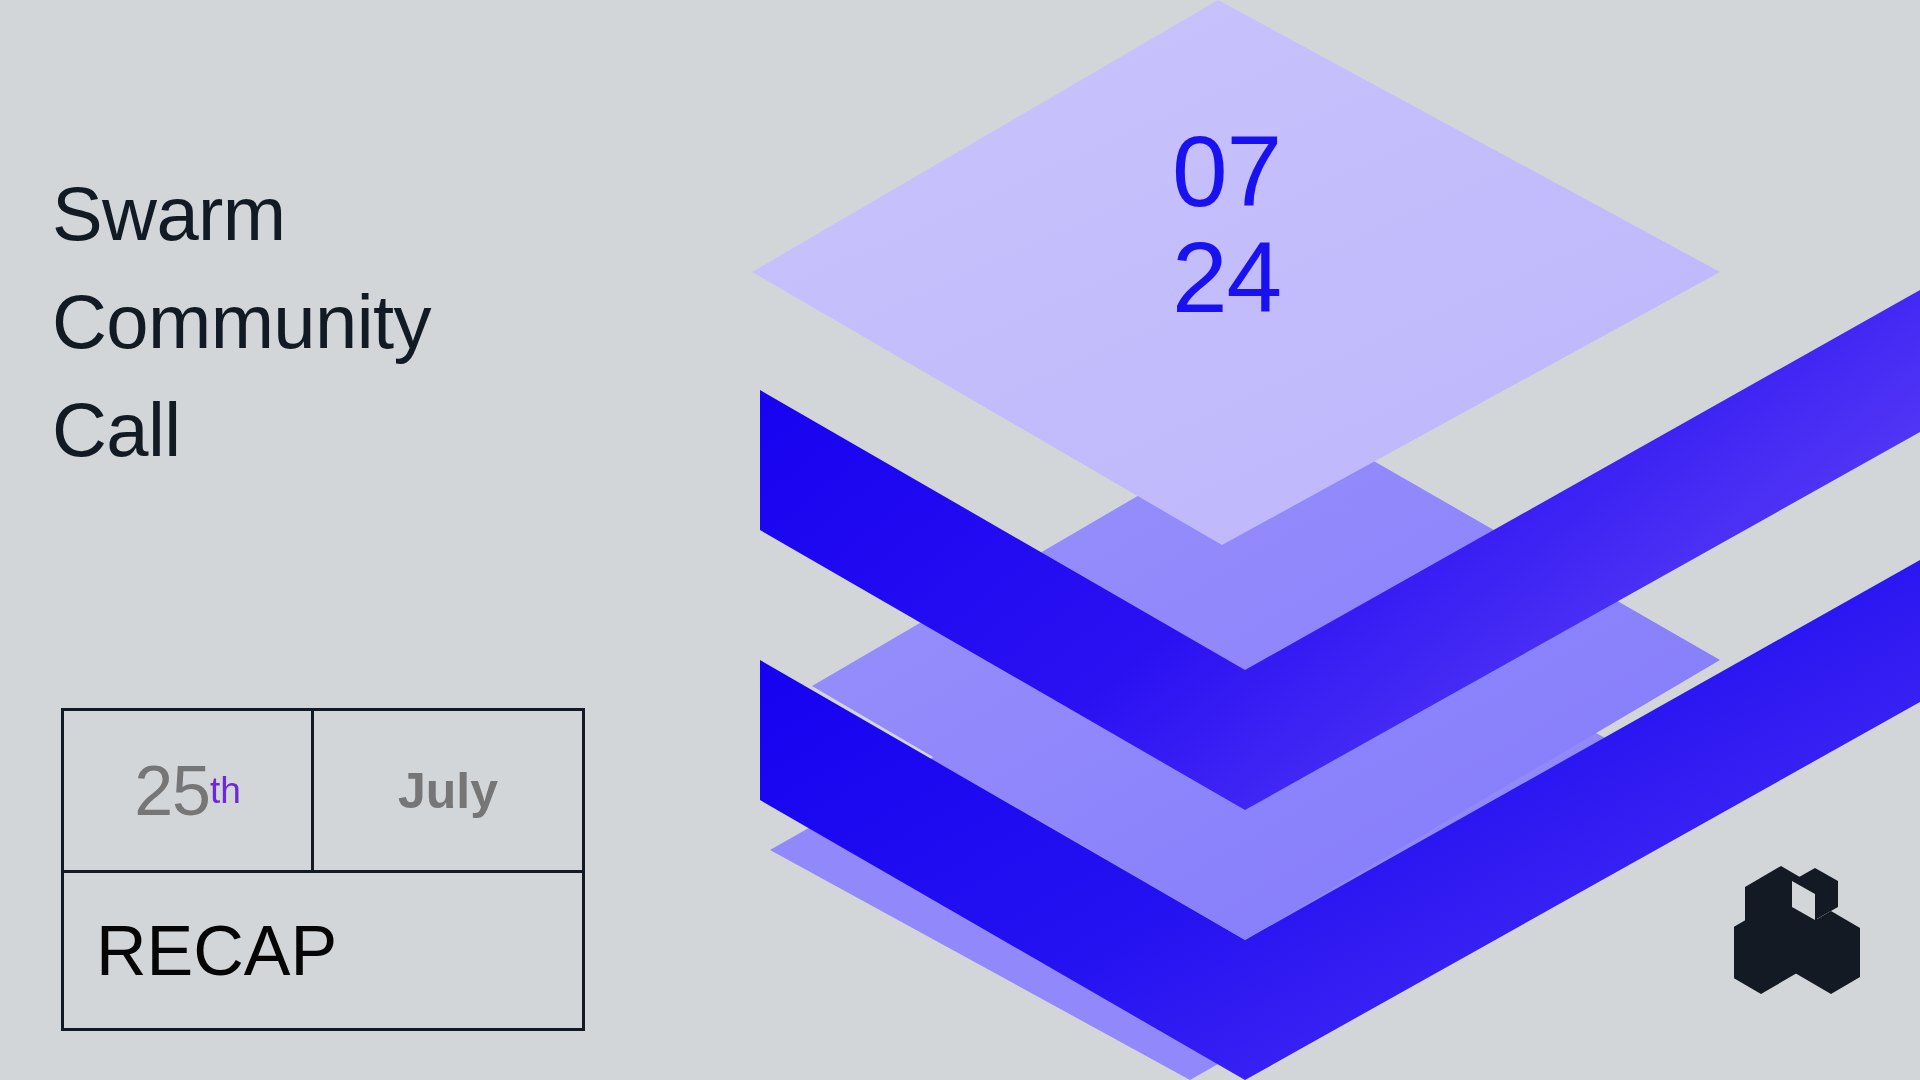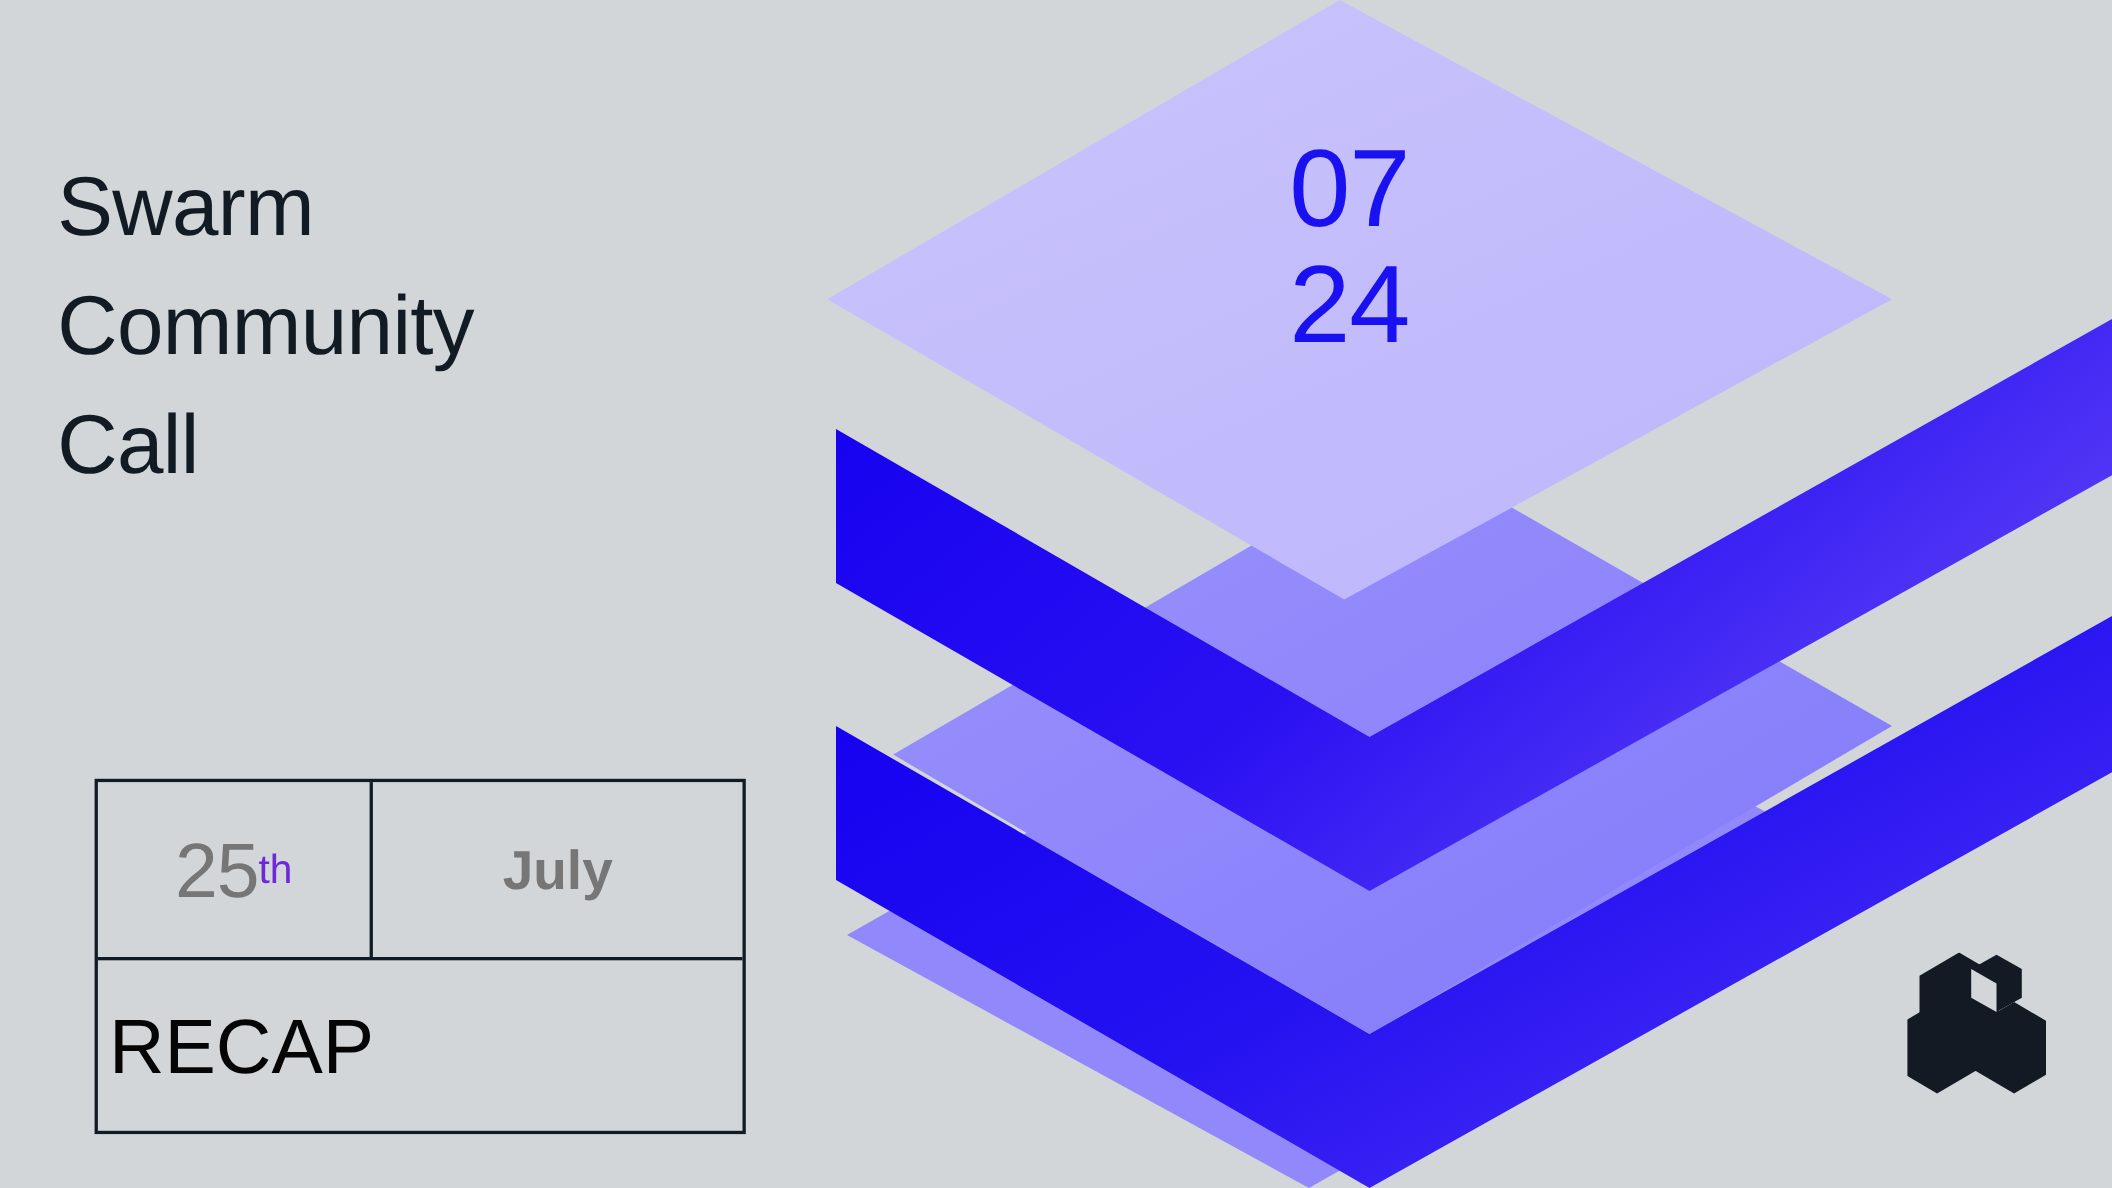"Swarm" #headline { top: 84px -> 109px }
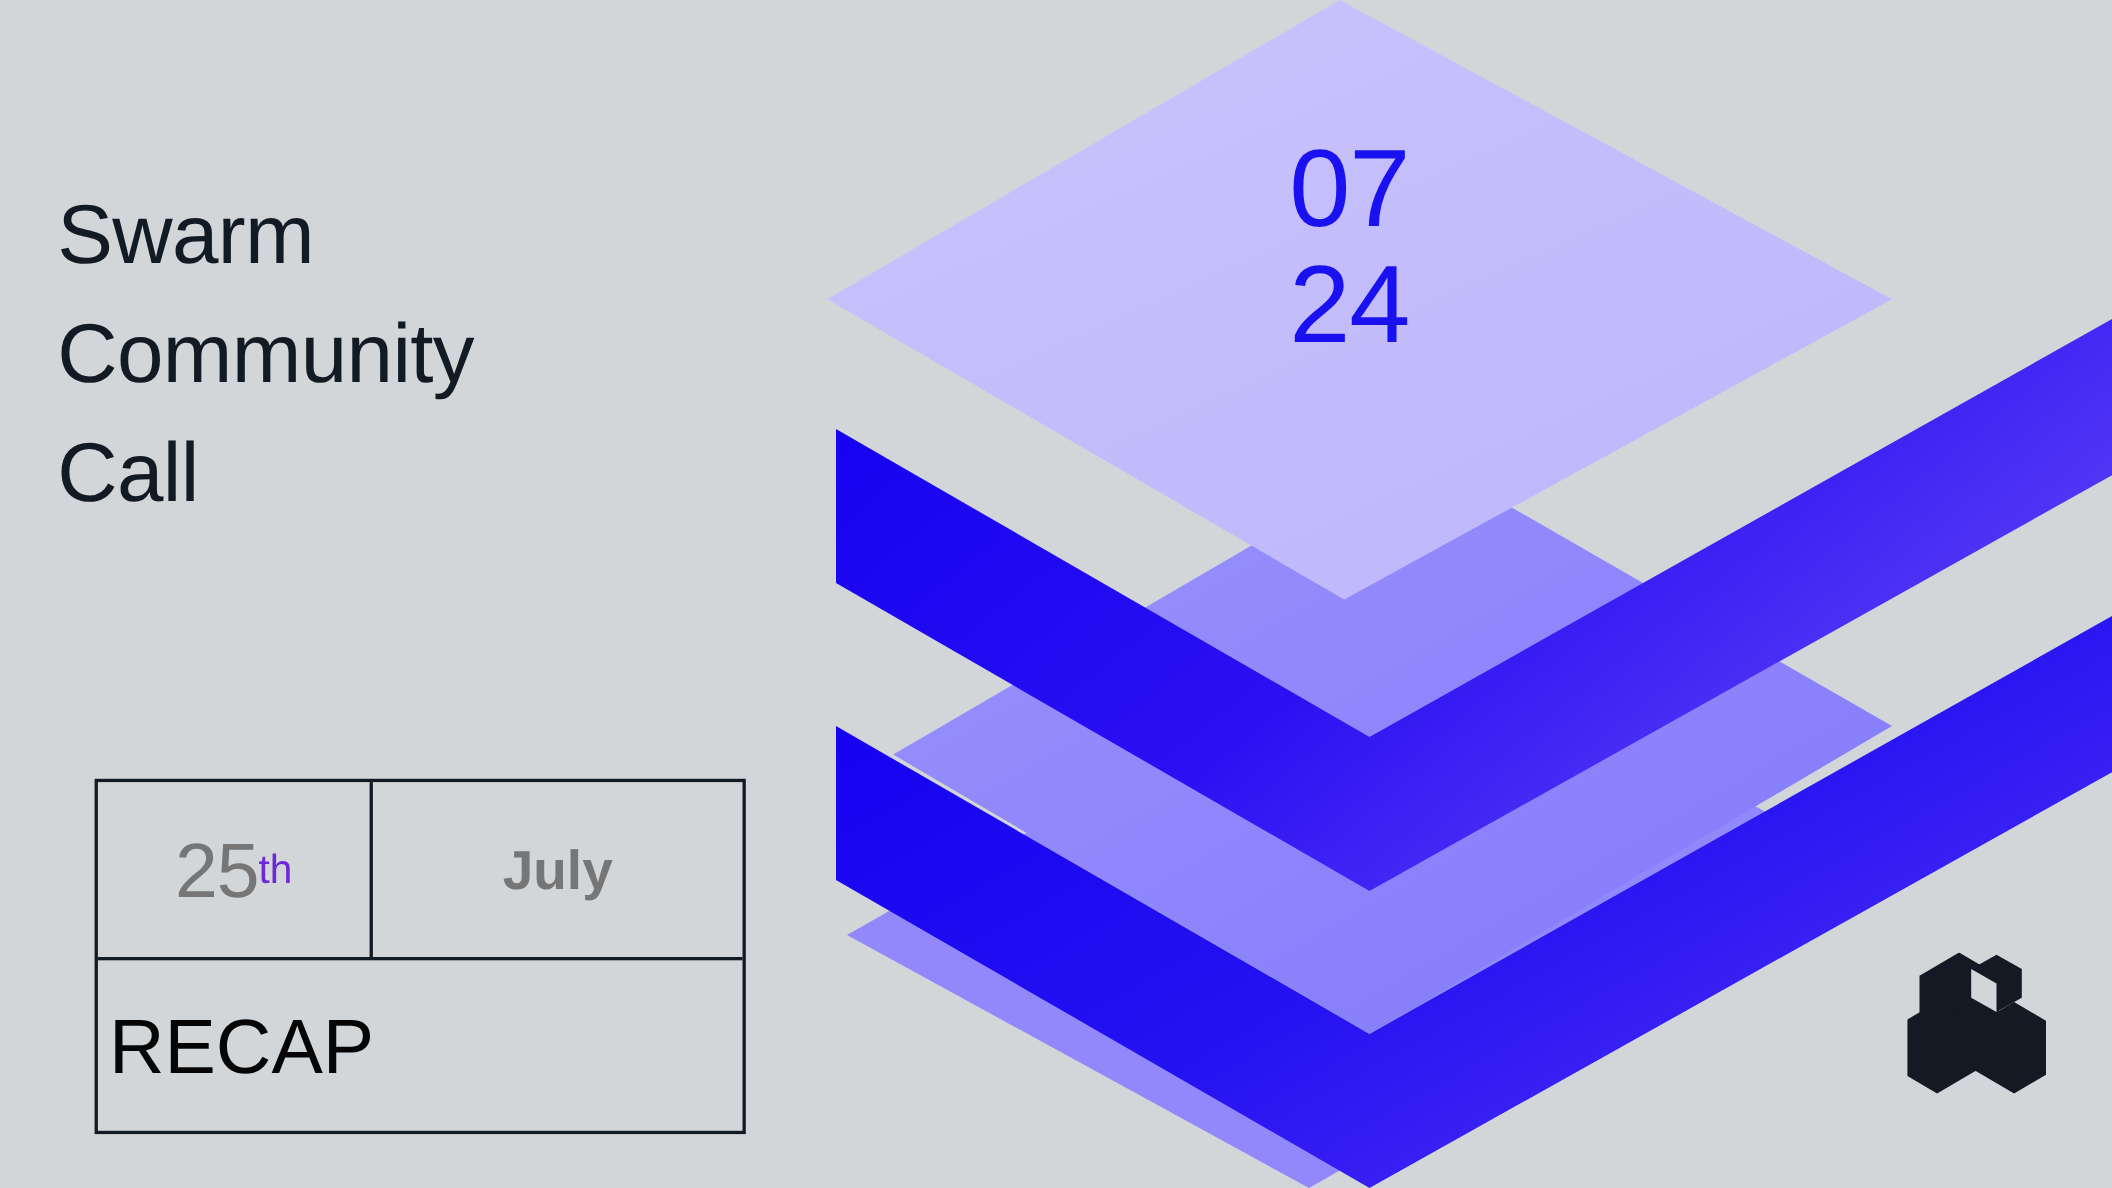"25" #date-card { margin-left: 25px -> none; width: 592px -> 524px }
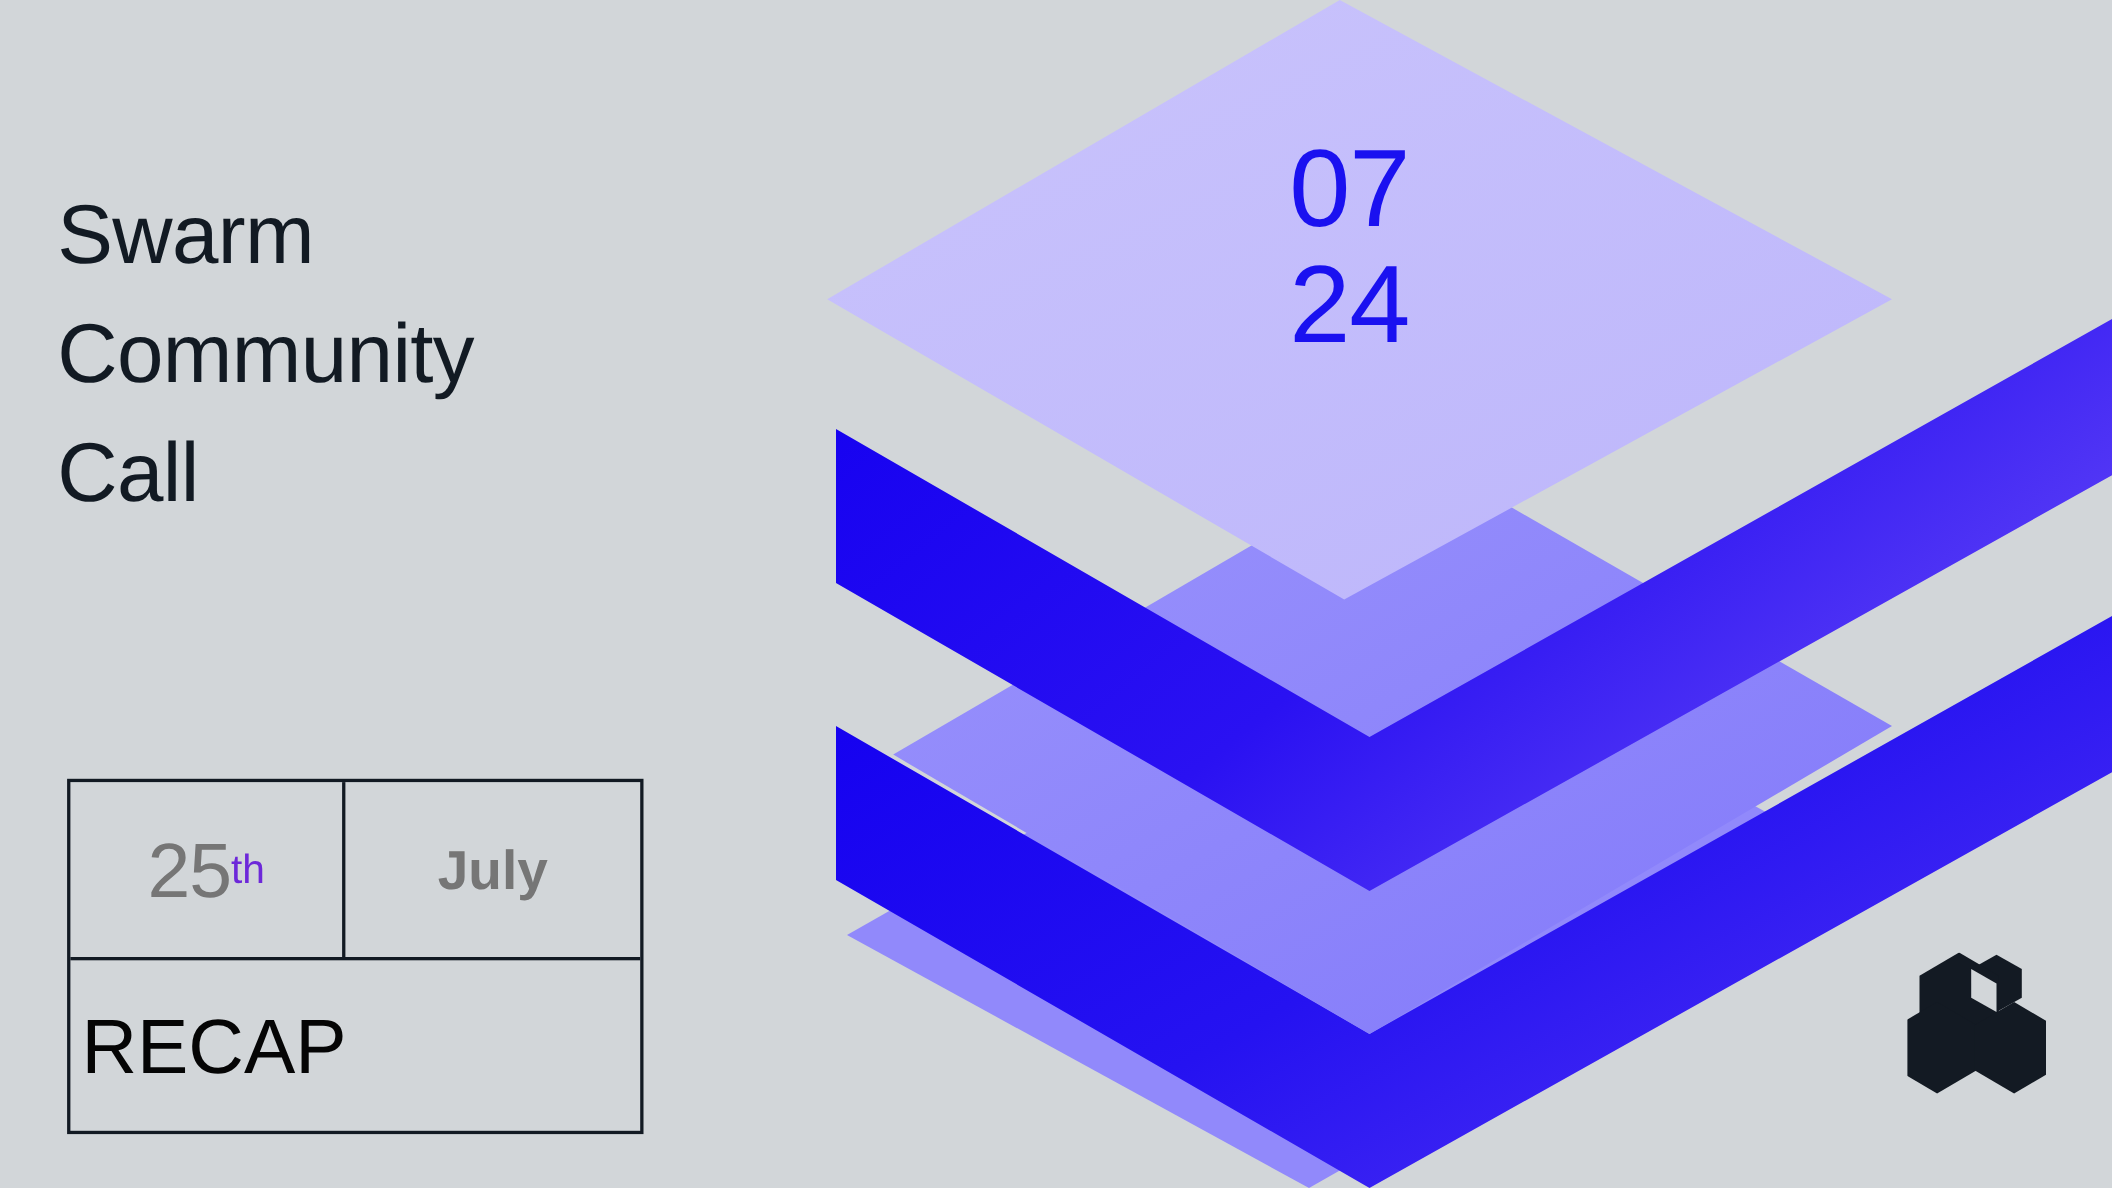"RECAP" #recap-label { padding-left: 10px -> 32px }
